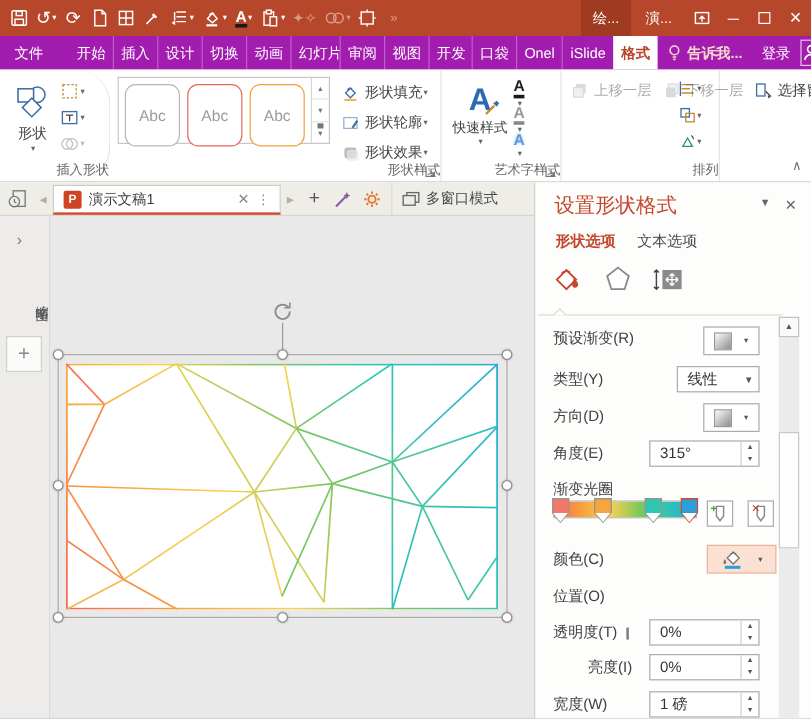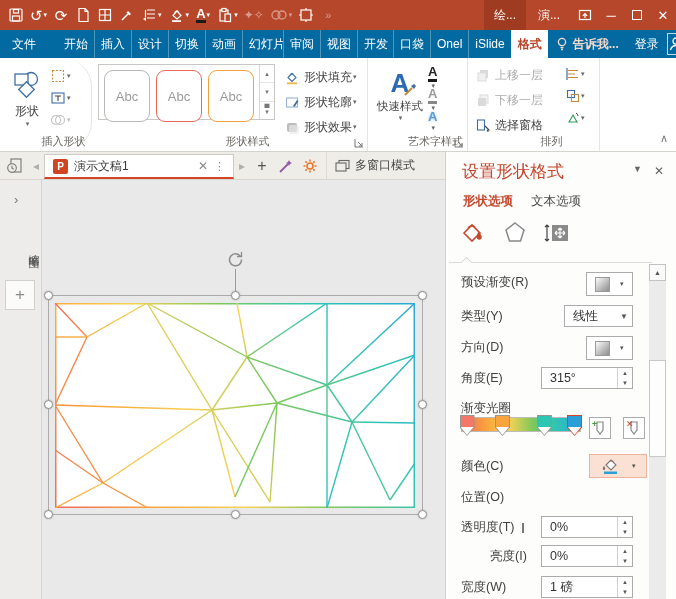"文件" .menubar { background: #0369a1 -> #a21caf }
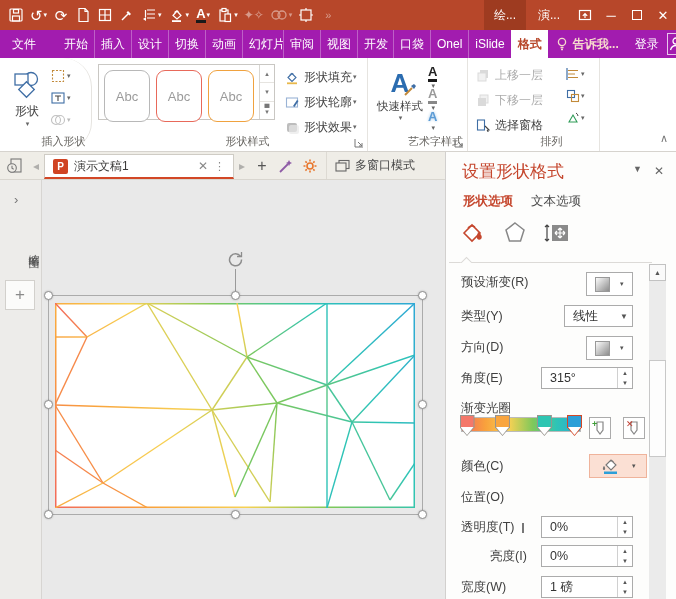"上移一层" div { flex-direction: column -> row }
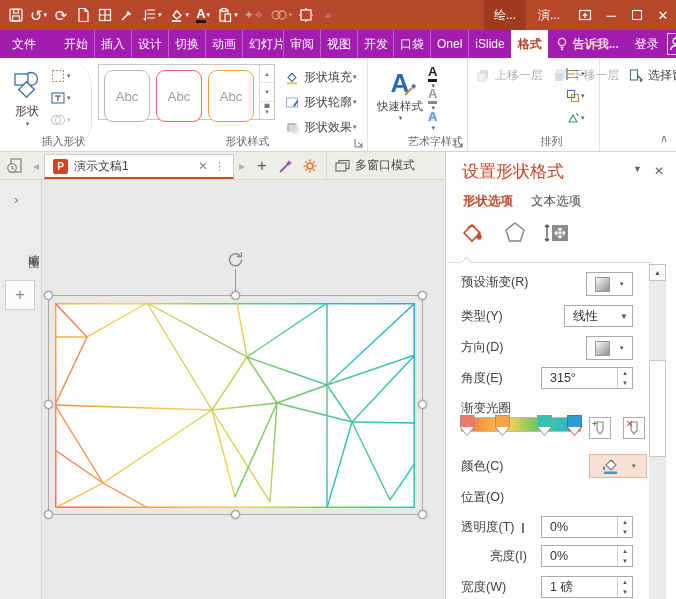"插入形状" .glabel { text-align: center -> right }
